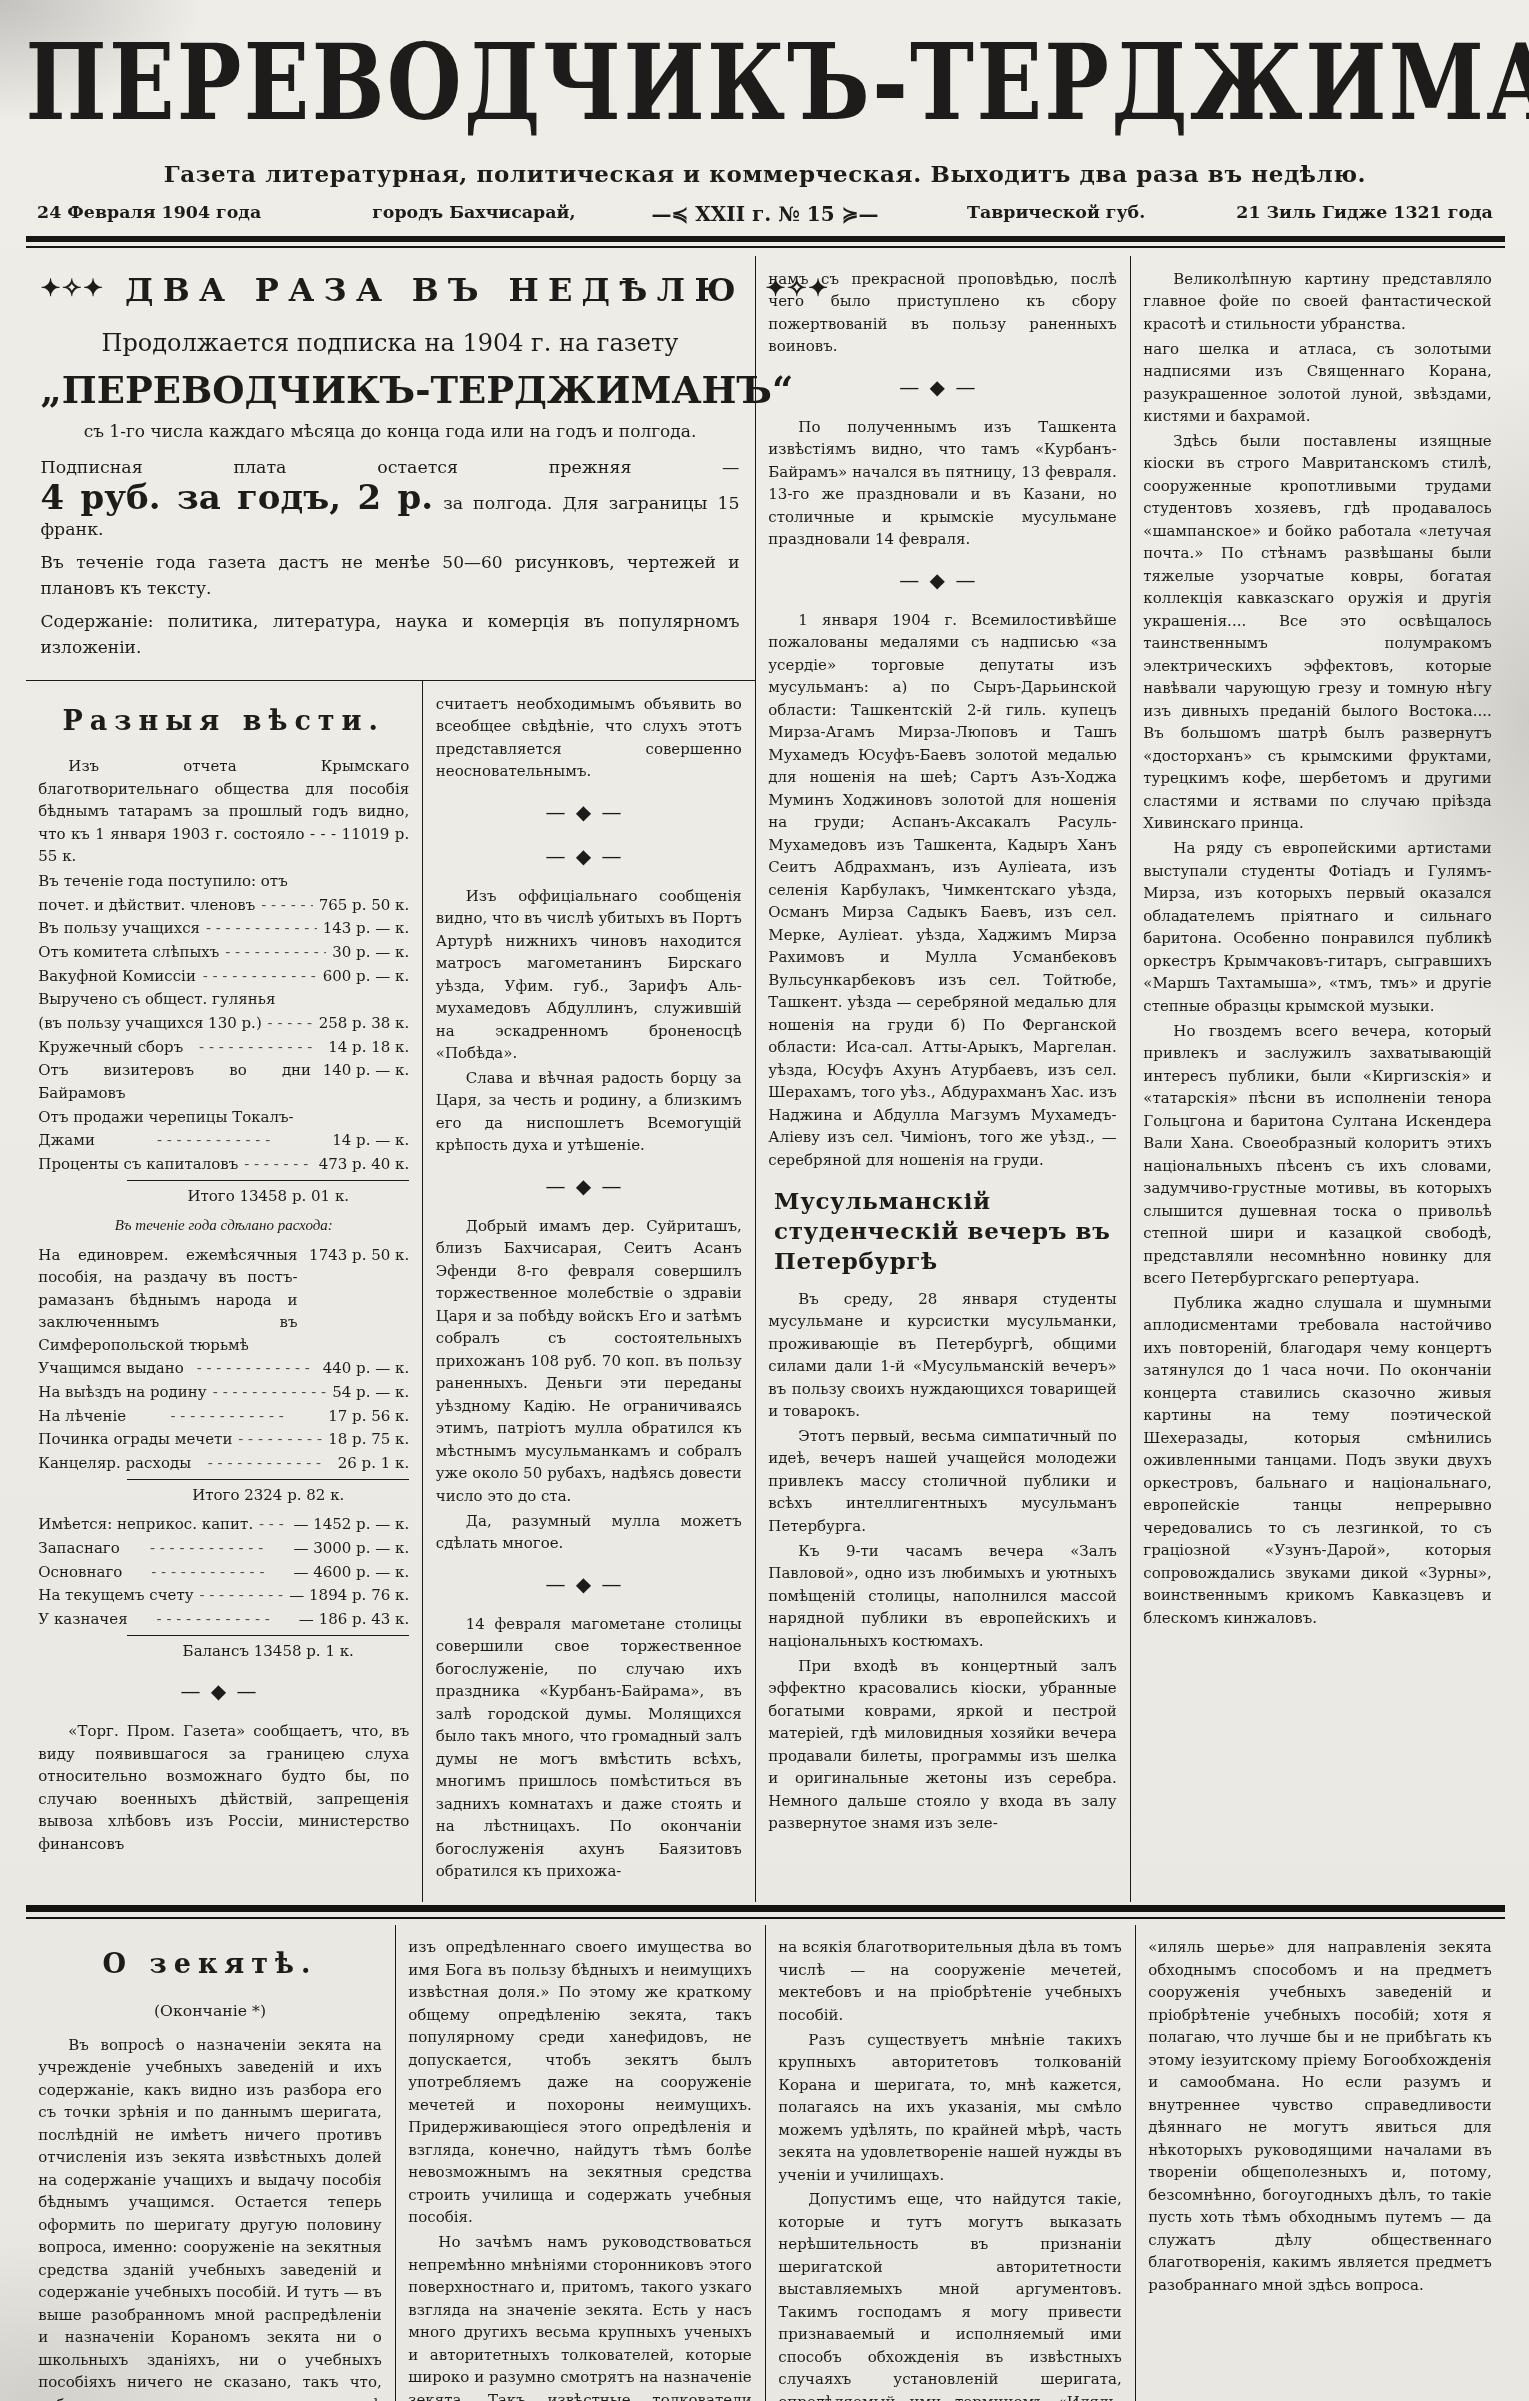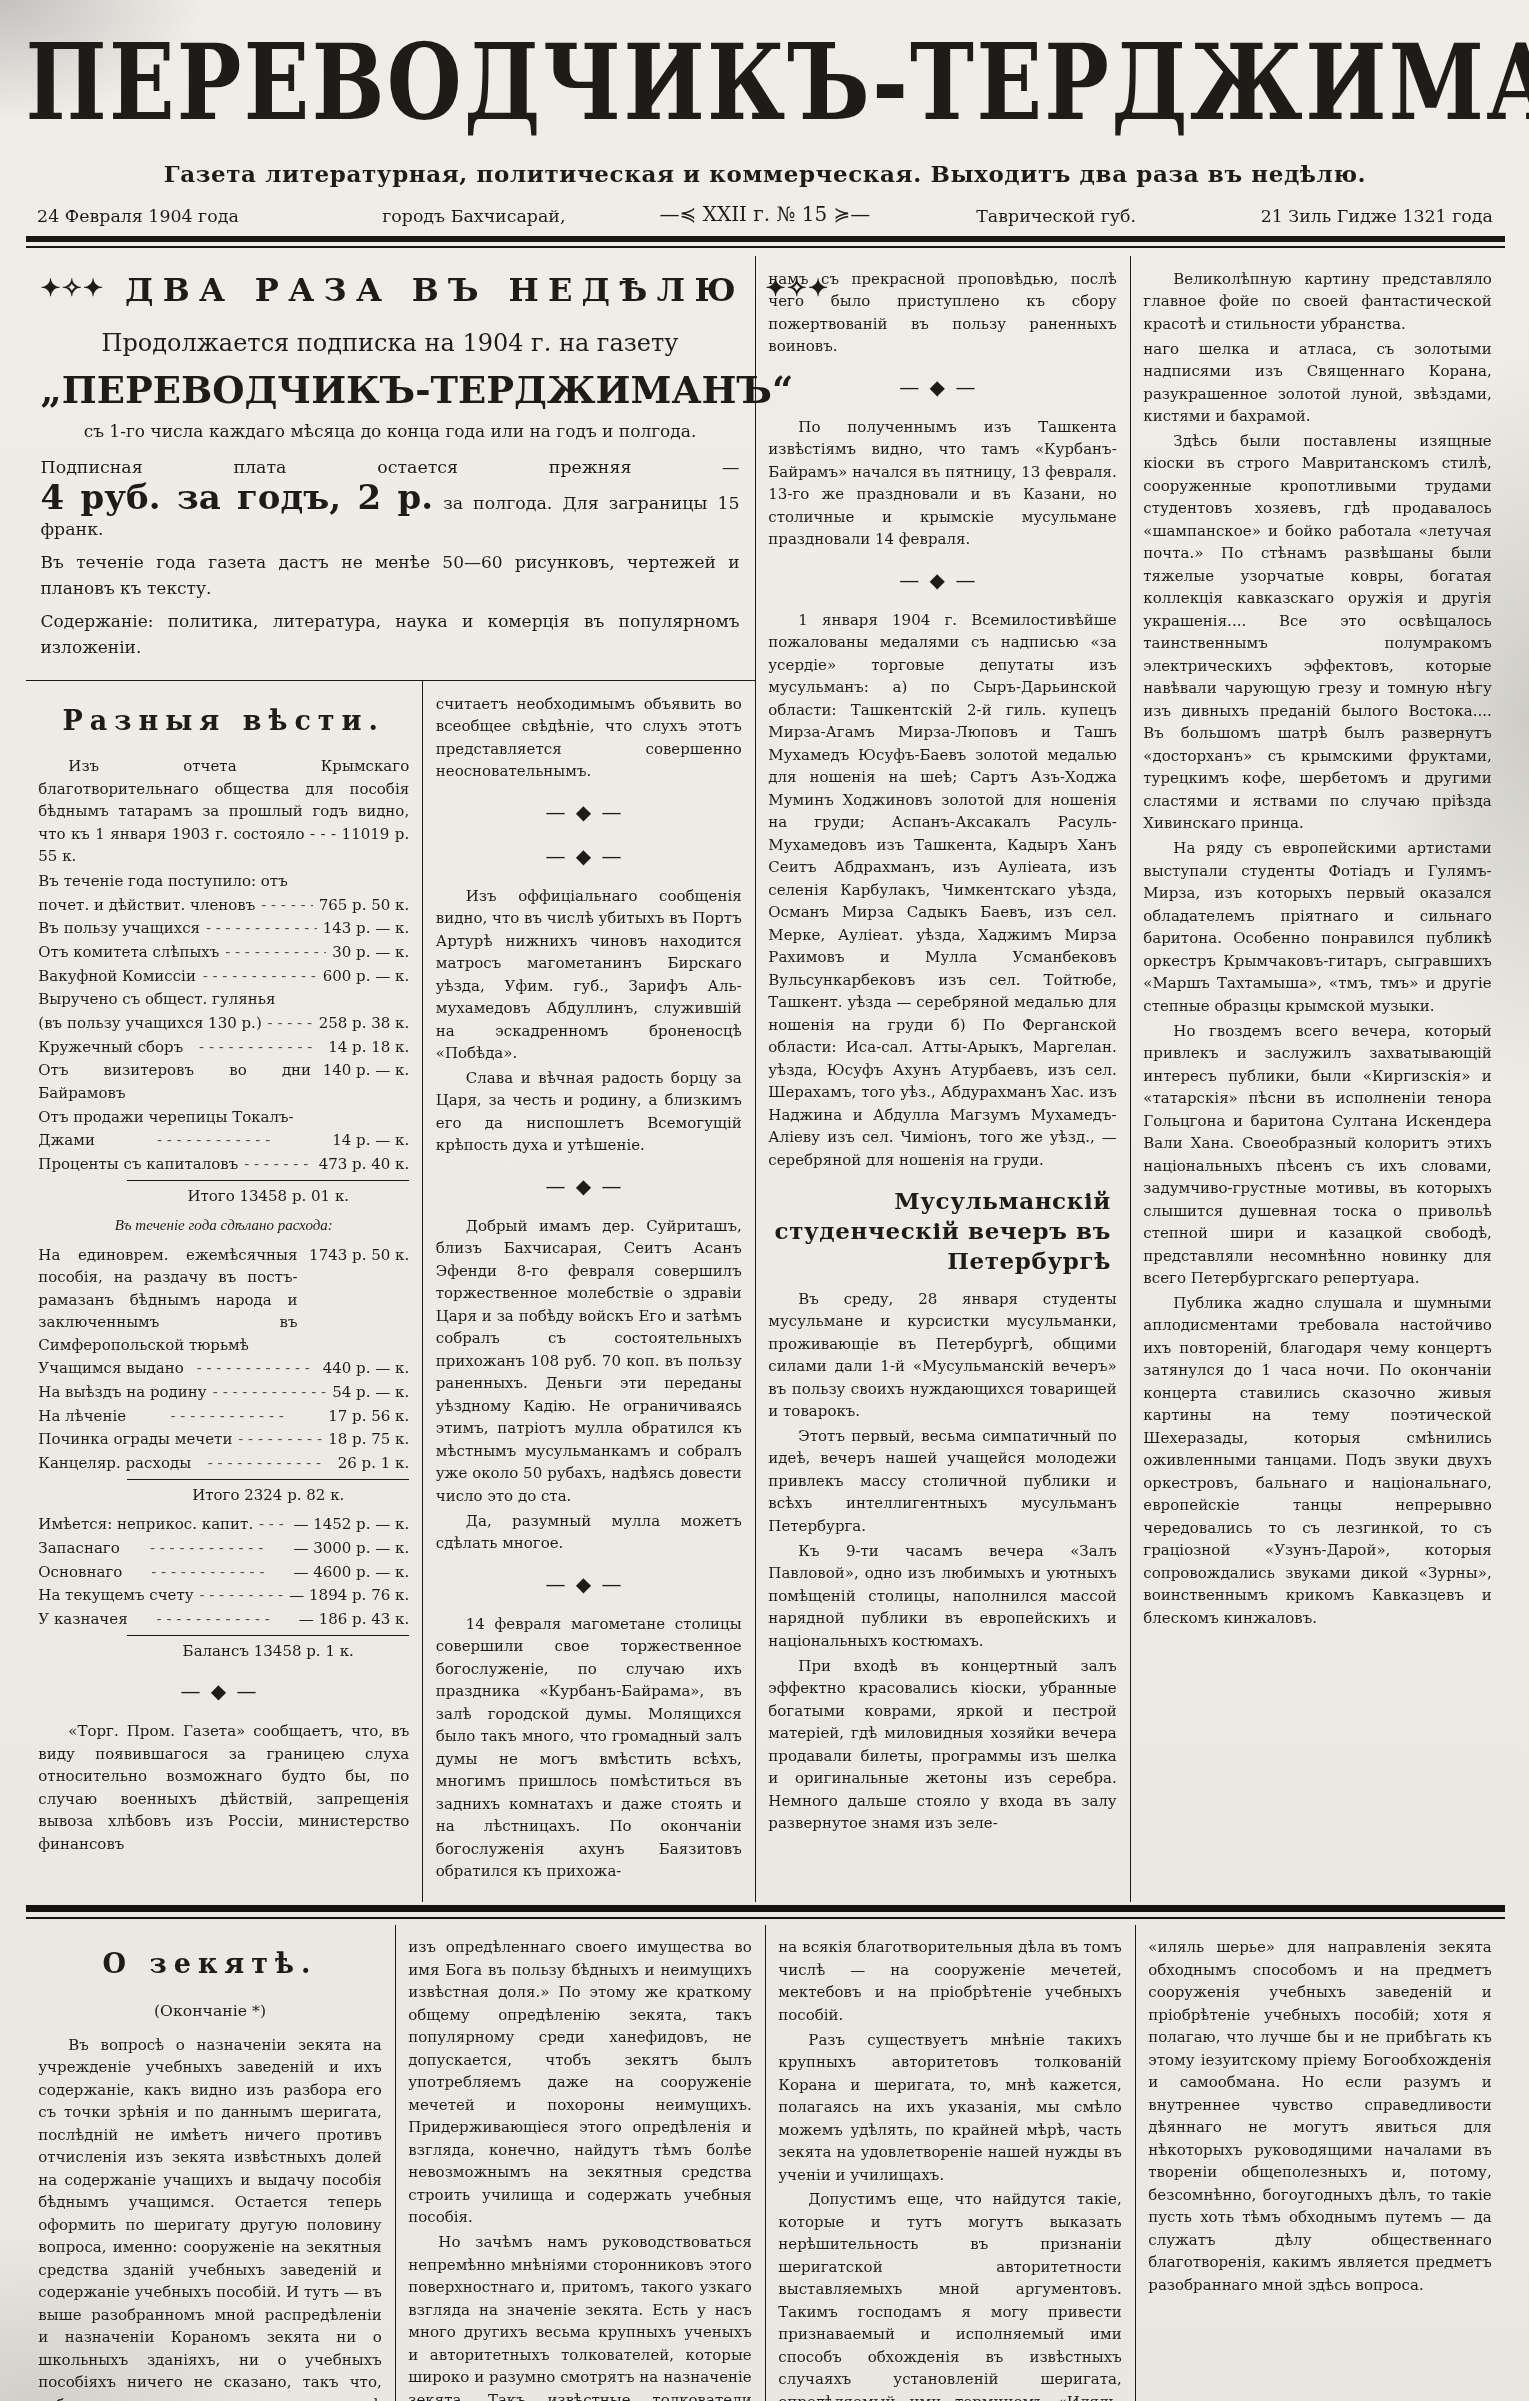"24 Февраля 1904 года" .dateline { align-items: flex-end -> flex-start; font-weight: normal -> bold }
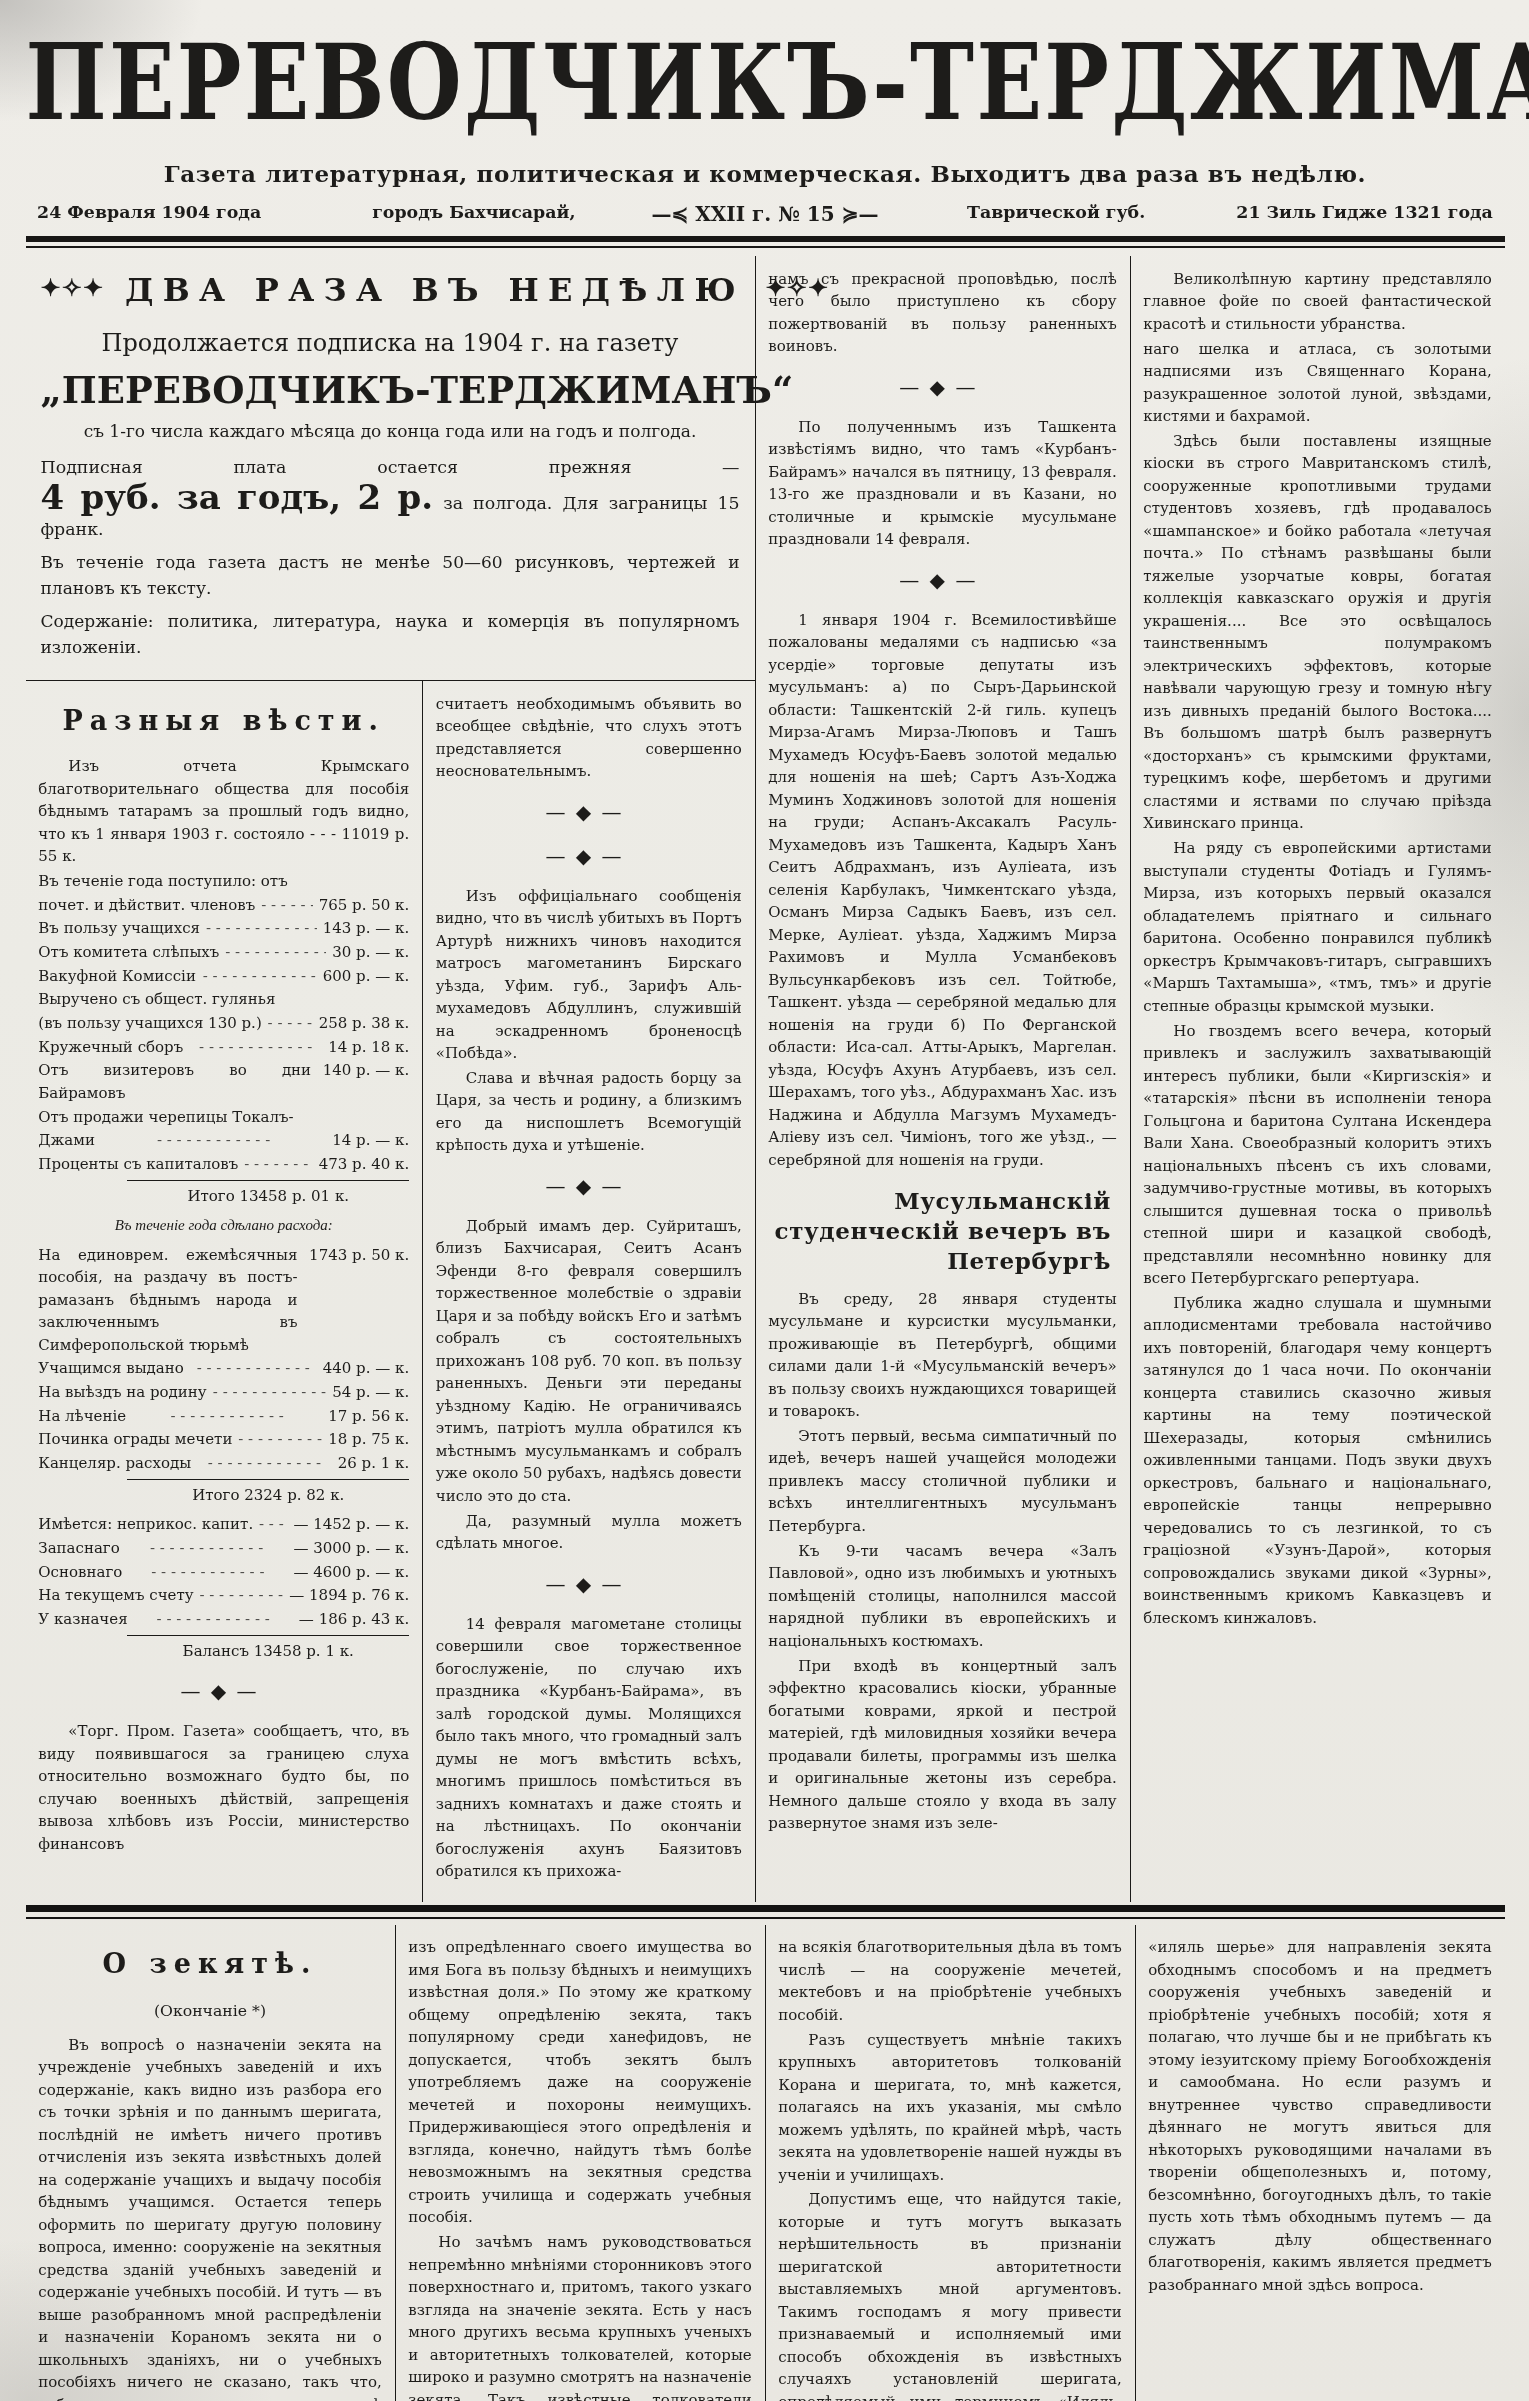"Мусульманскій студенческій вечеръ въ" .h2 { text-align: right -> left }
